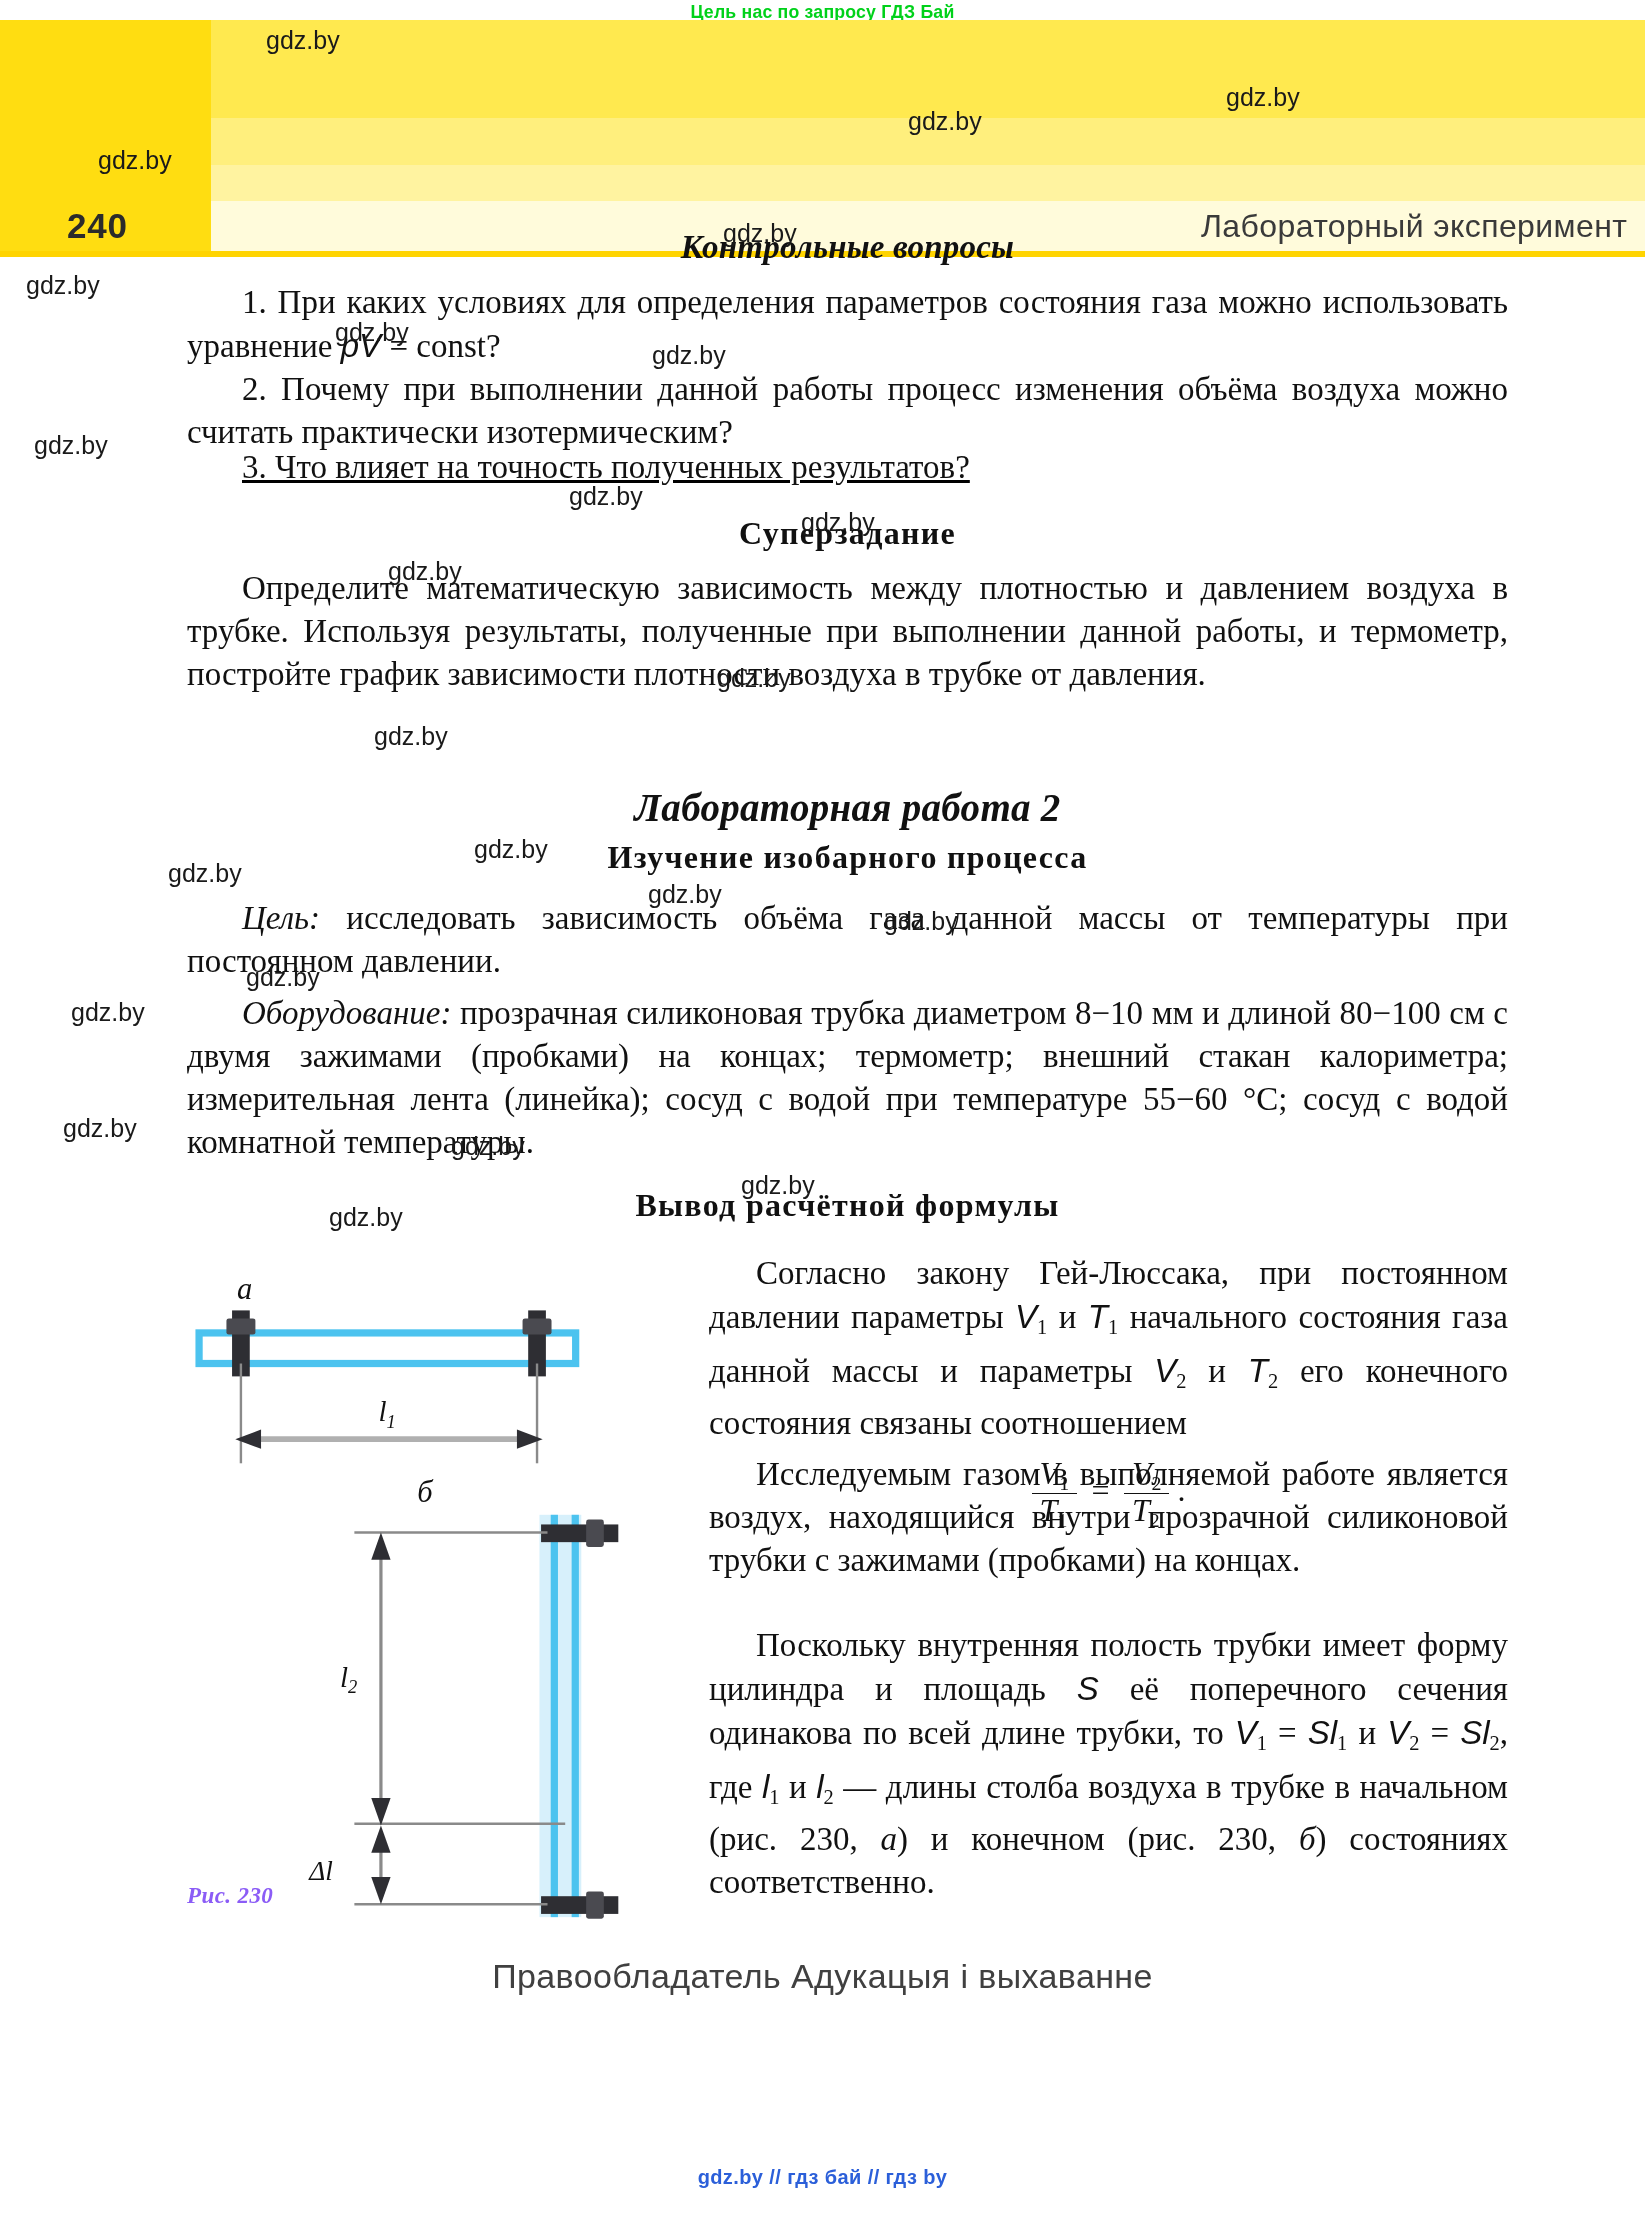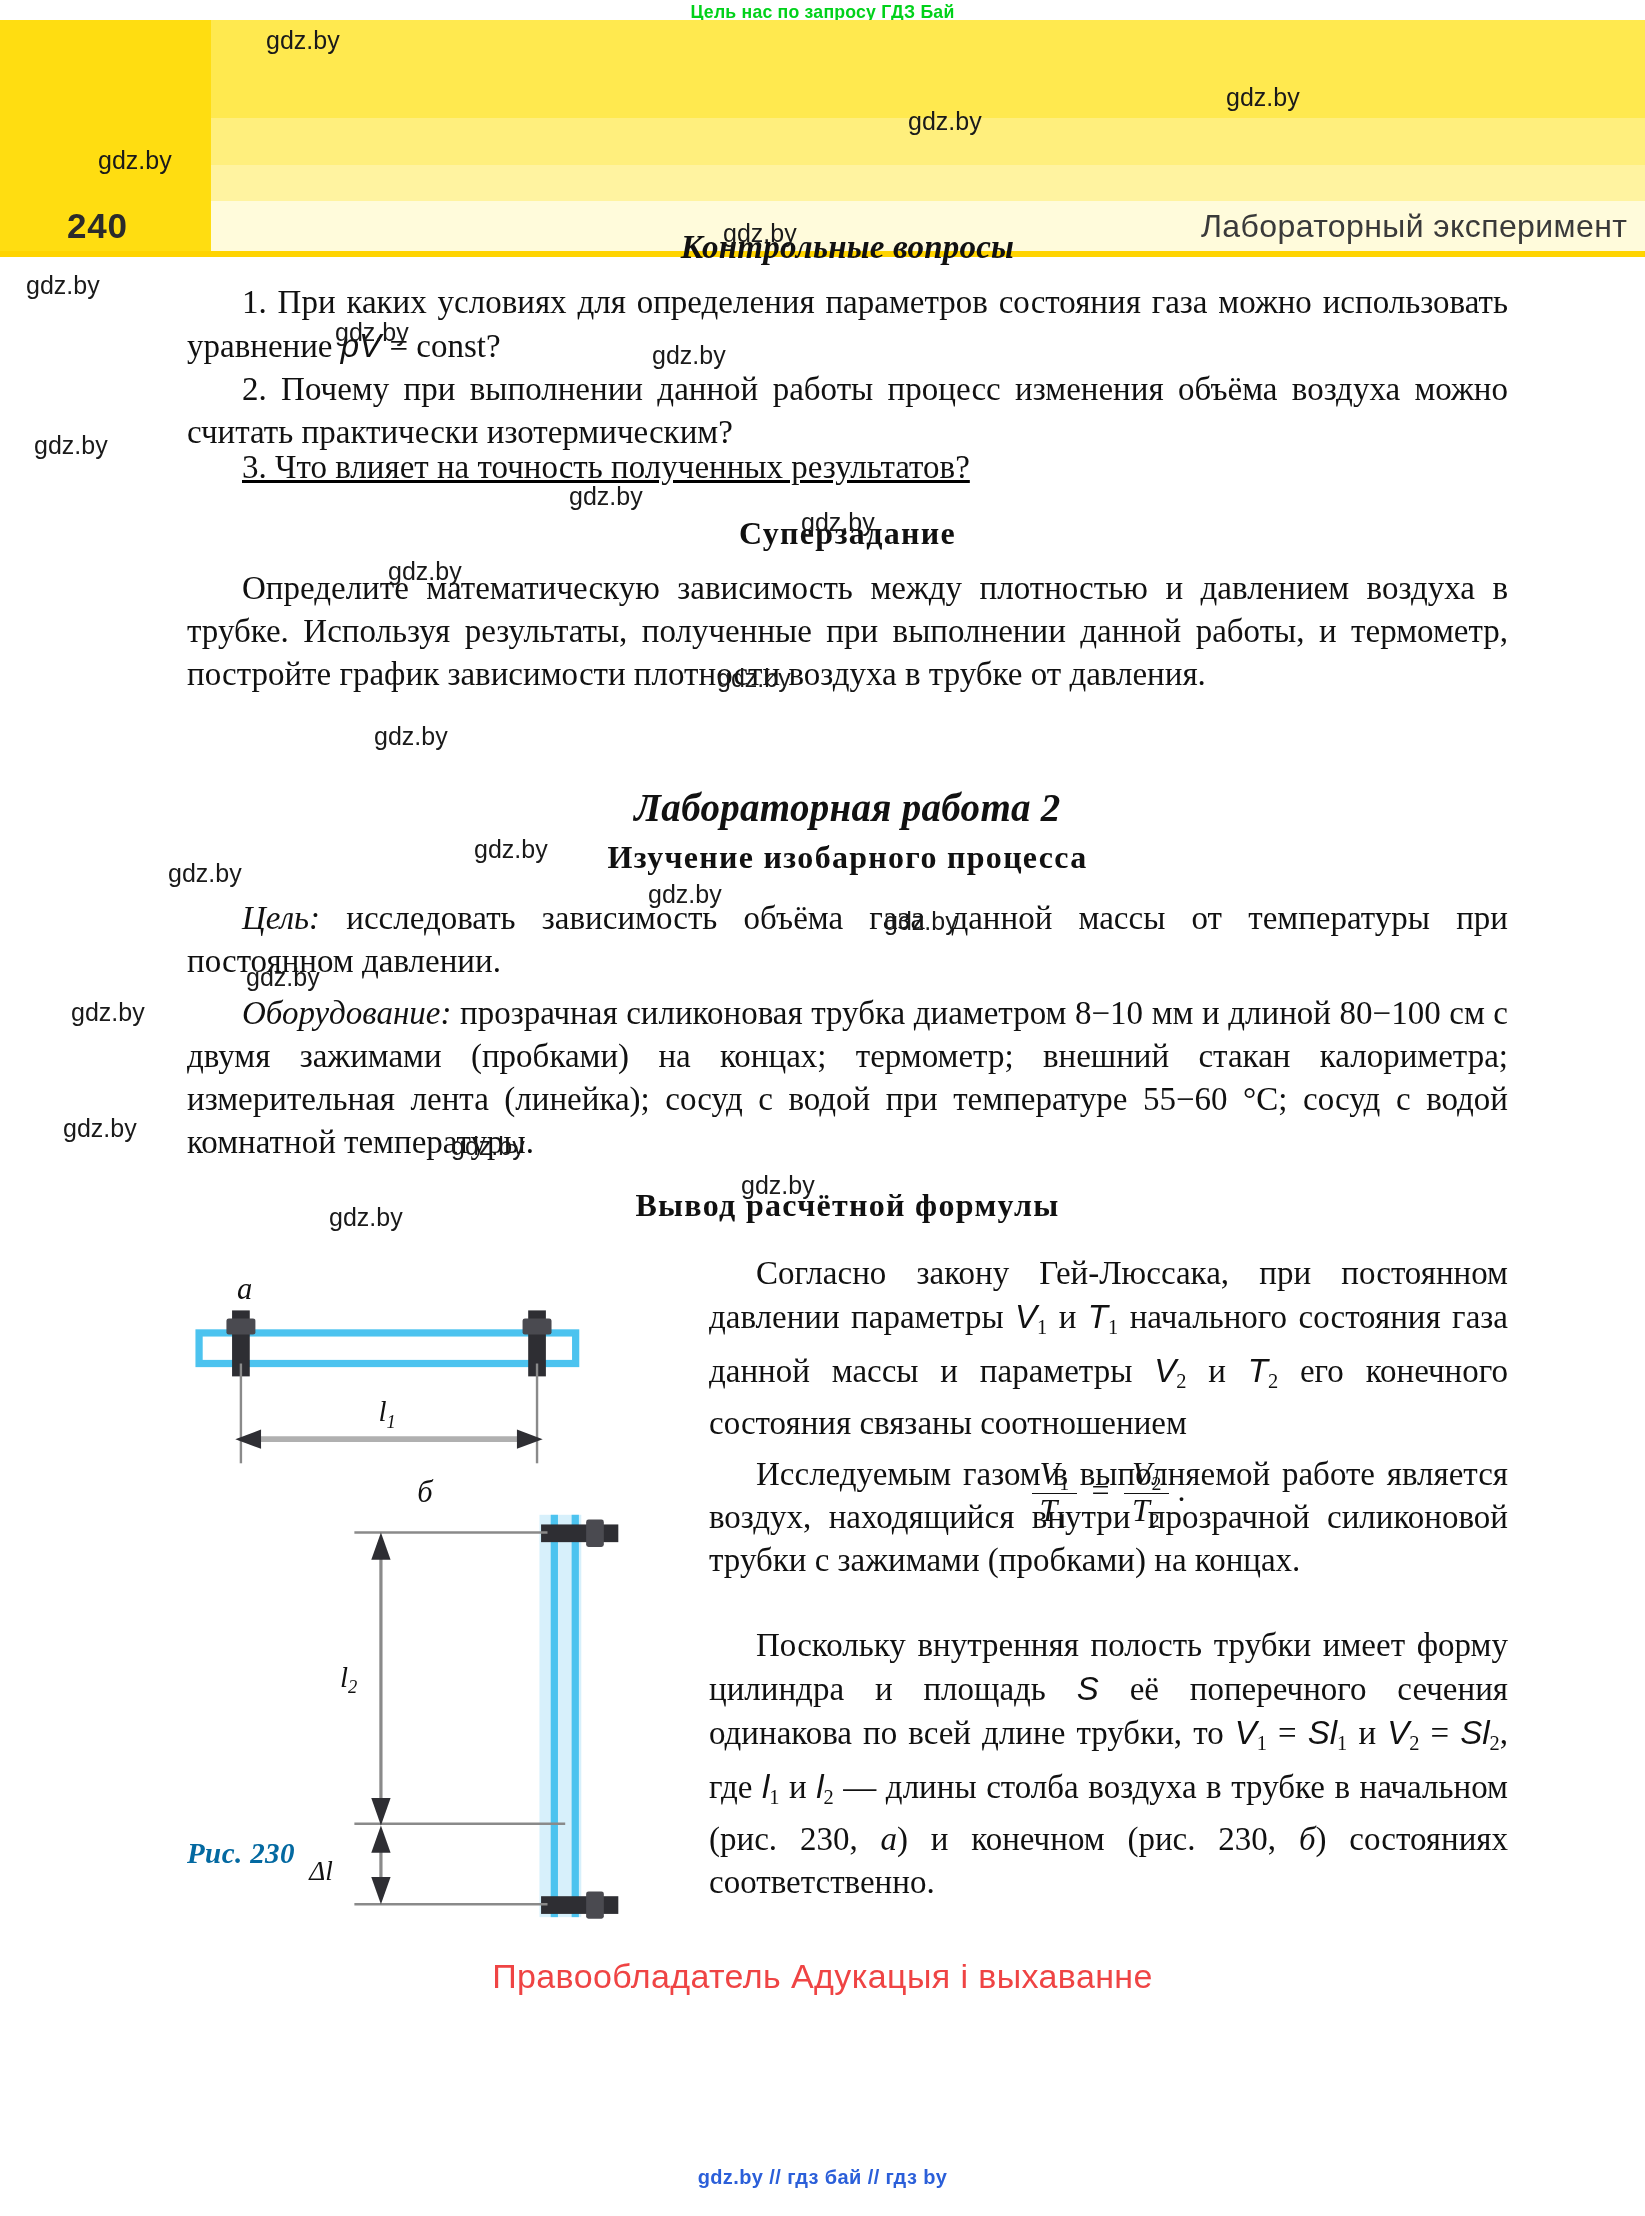"Рис. 230" .fig-caption { color: #0369a1 -> #8b5cf6; font-size: 29px -> 23px; top: 1600px -> 1646px }
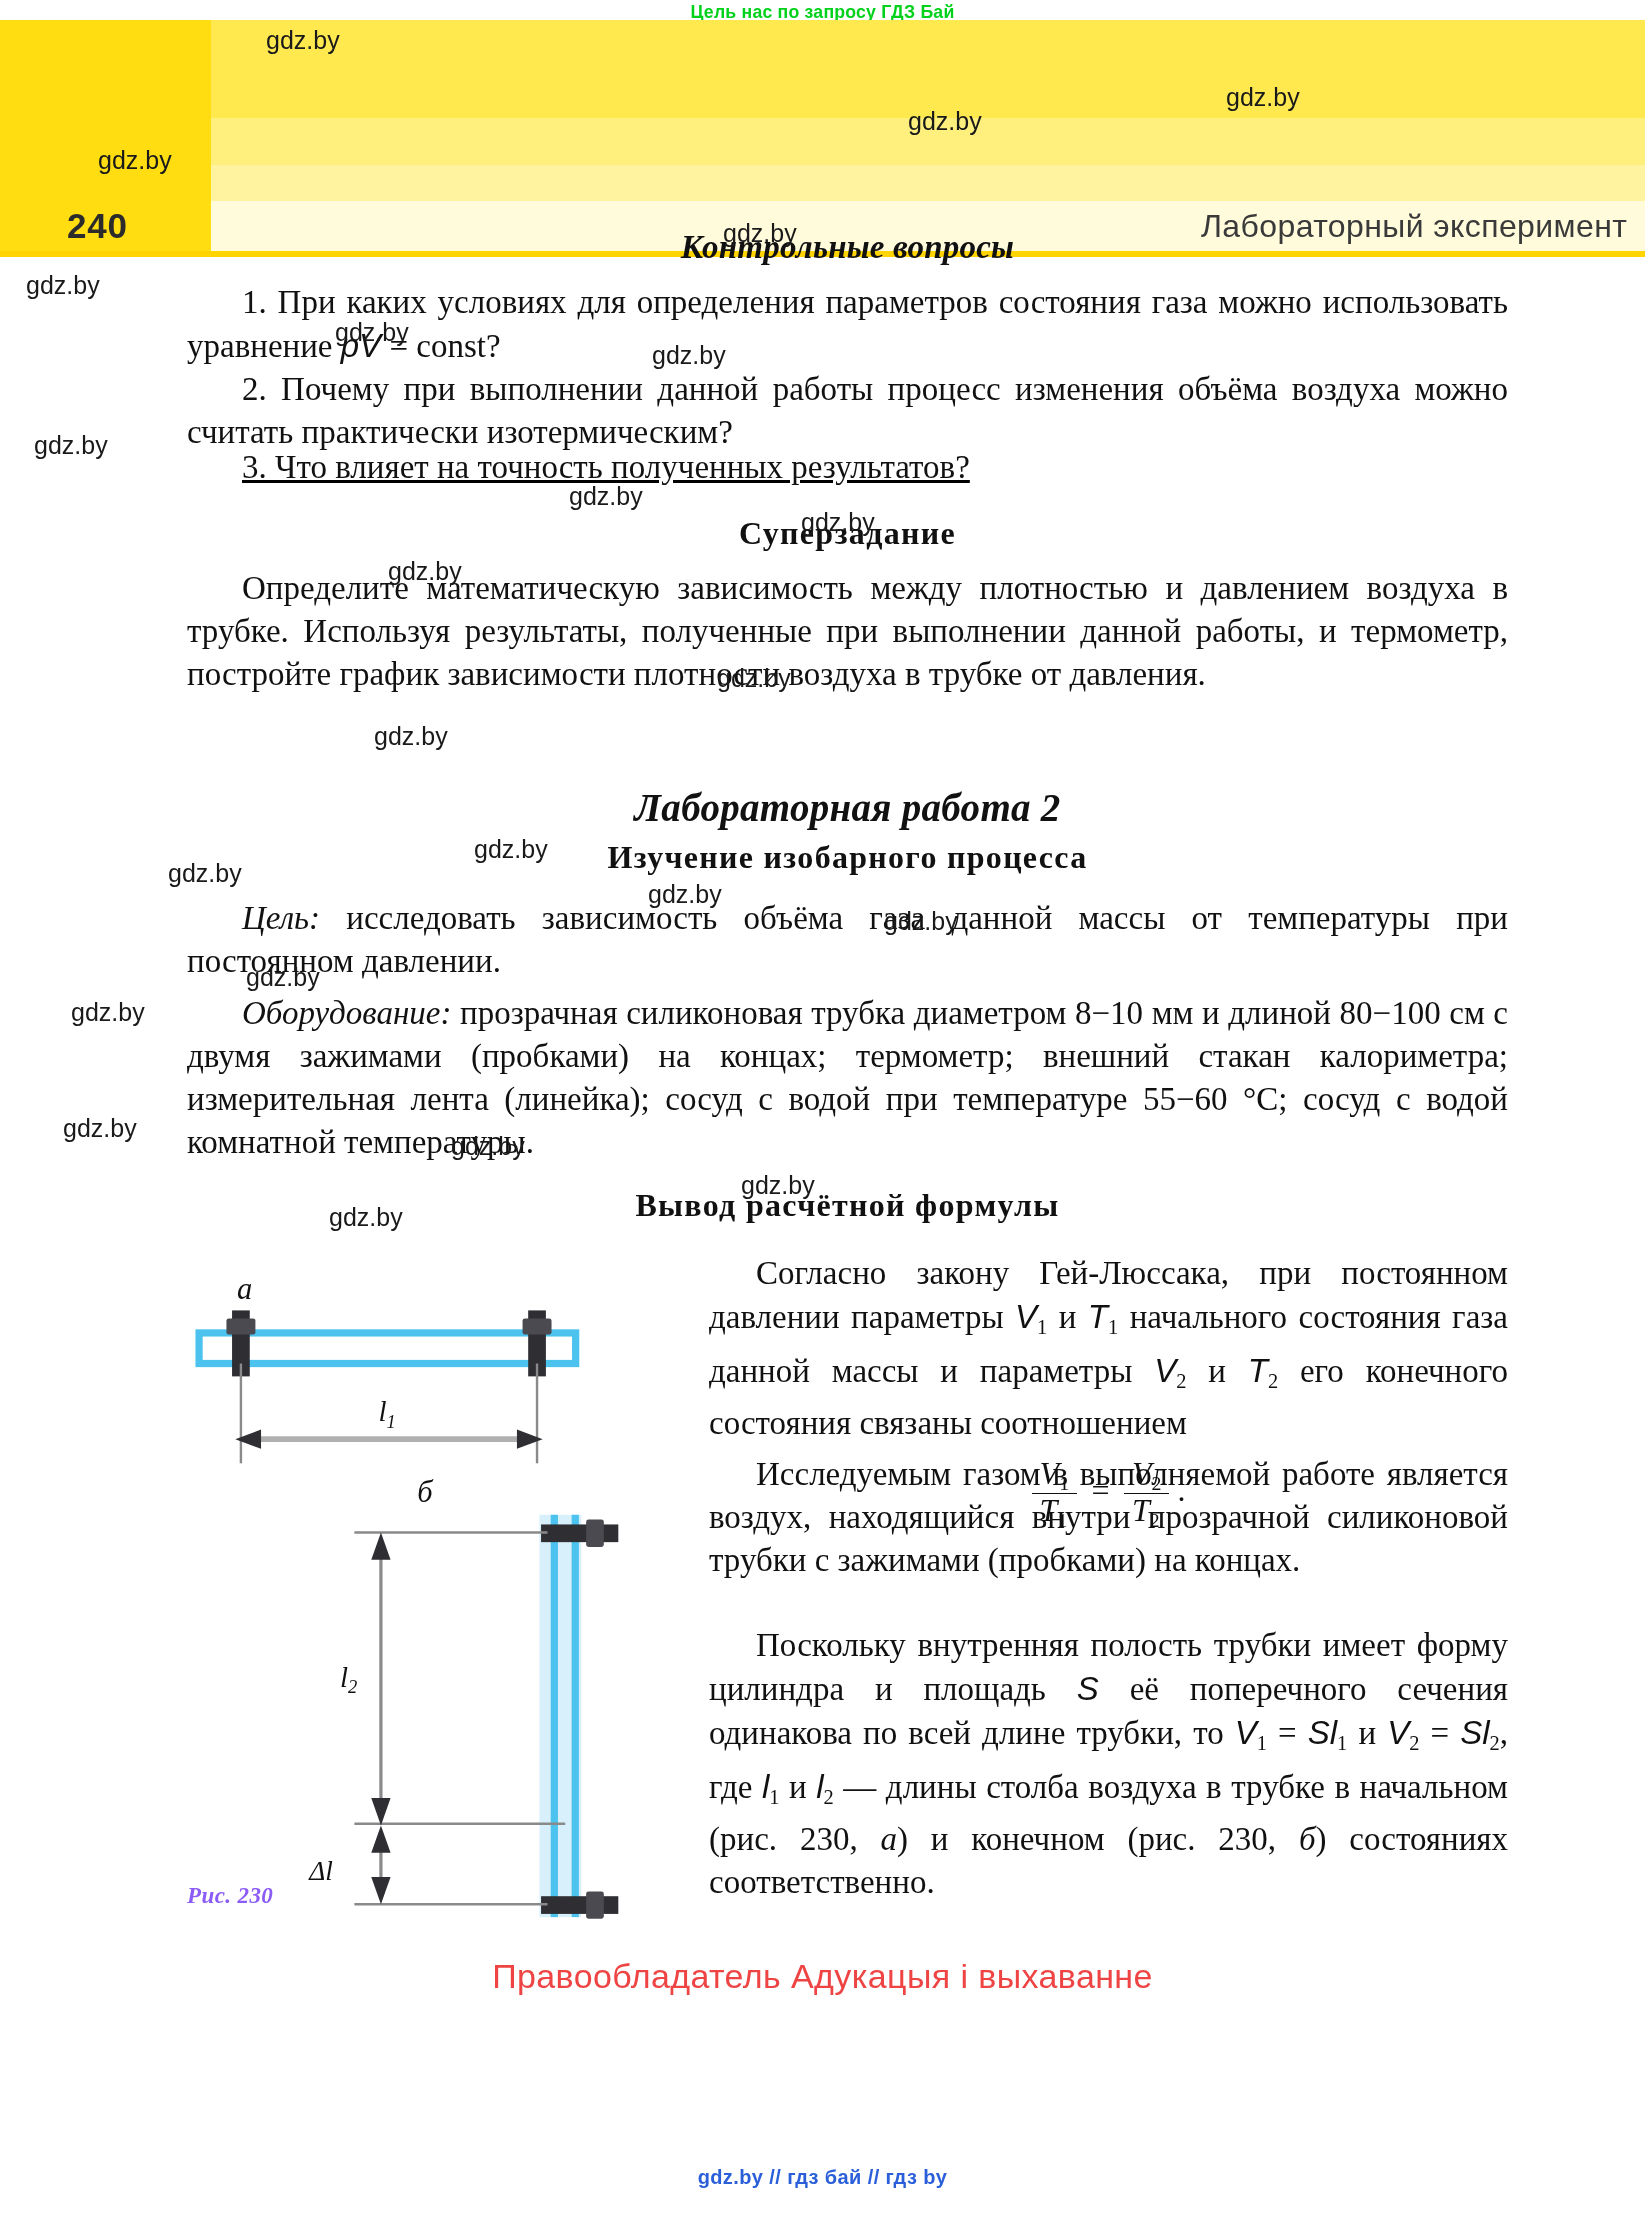"Правообладатель Адукацыя і выхаванне" .copyright { color: #ef4444 -> #404040 }
